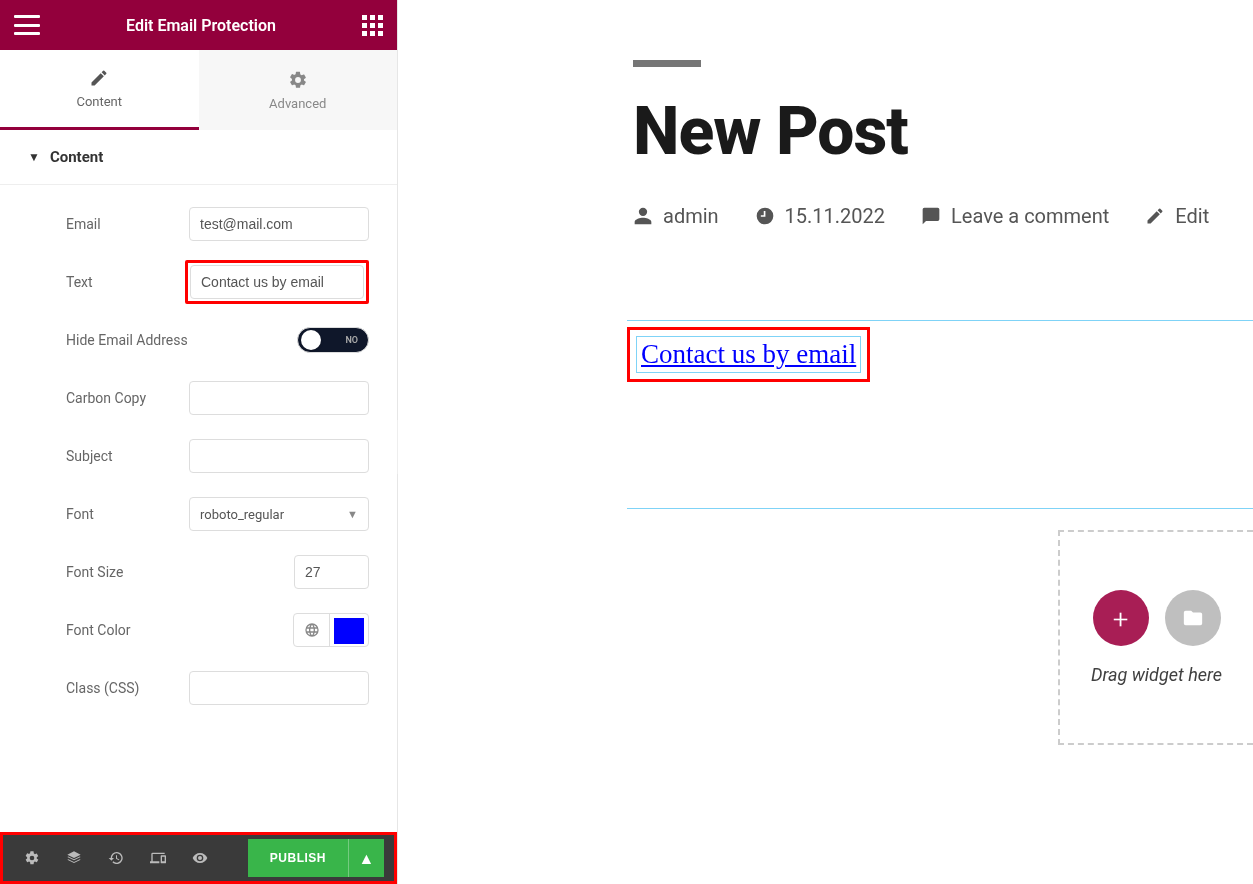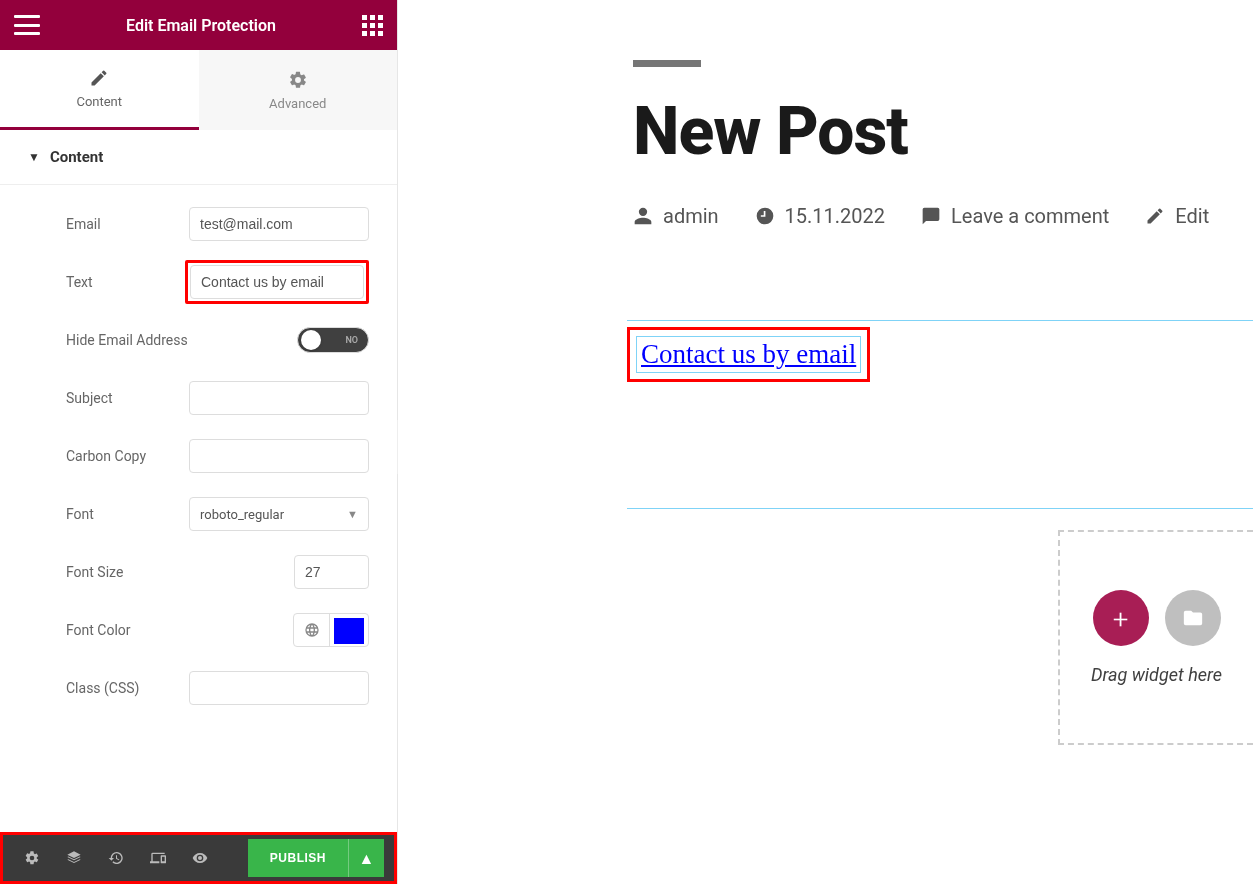"NO" .toggle { background: #404040 -> #0f172a }
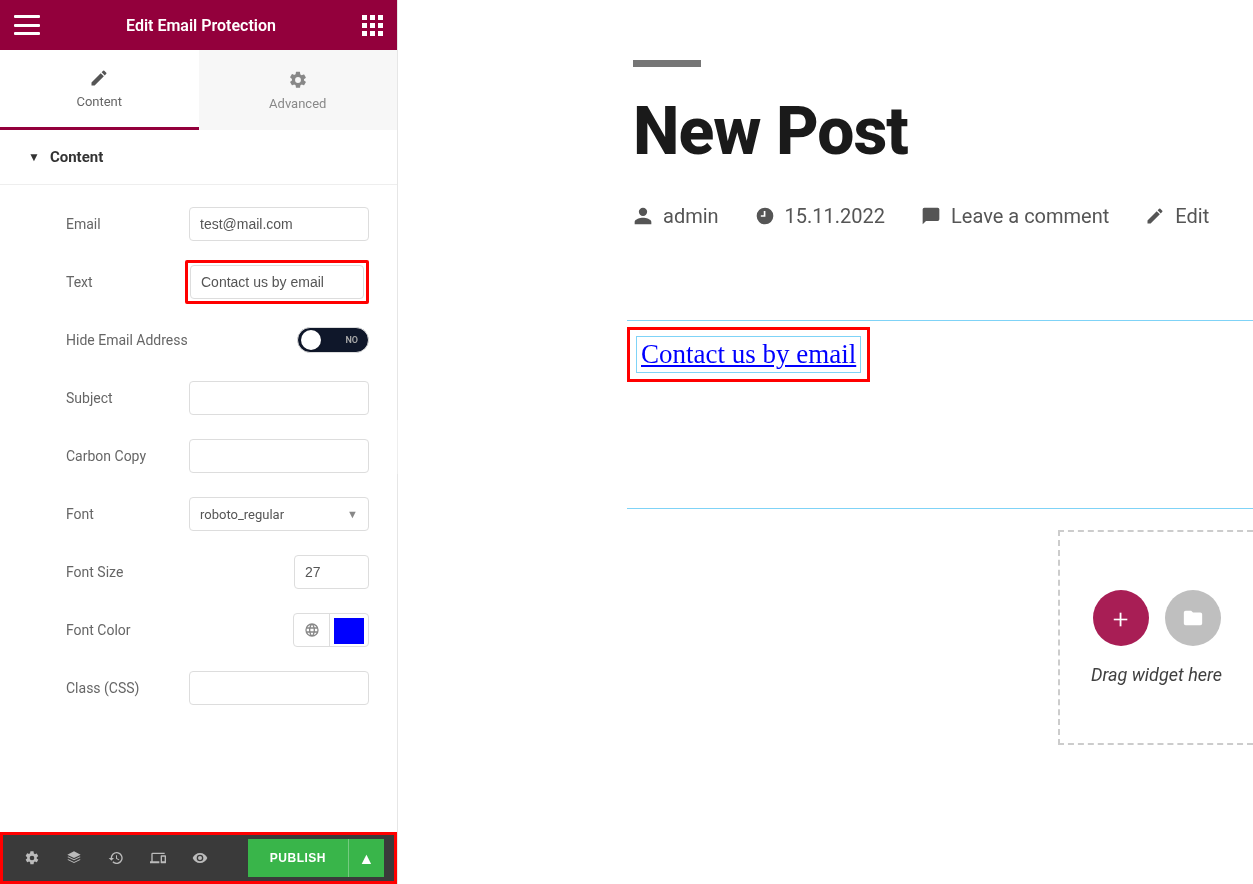"Subject" div.control-row { order: before "Carbon Copy" -> after "Carbon Copy" }
